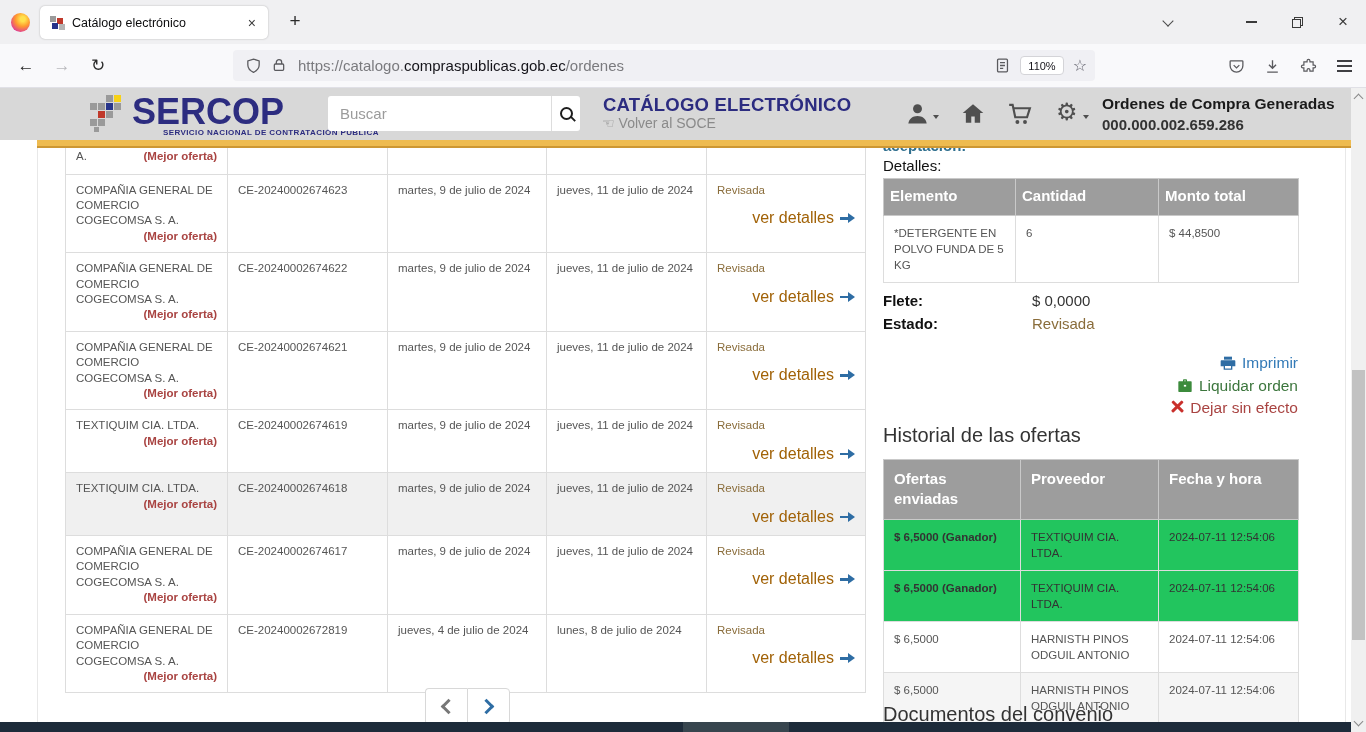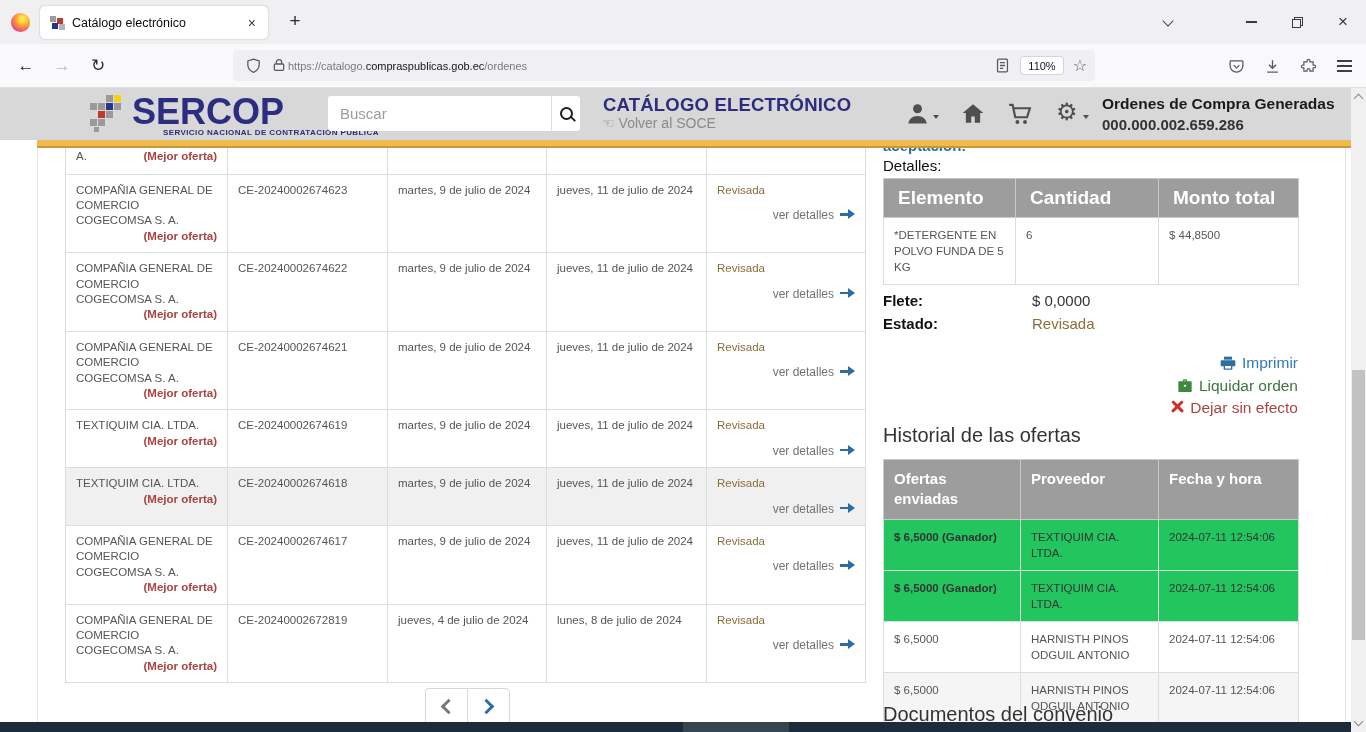"https://catalogo.compraspublicas.gob.ec/" .urltext { font-size: 11px -> 15px; margin-left: 0 -> 10px }
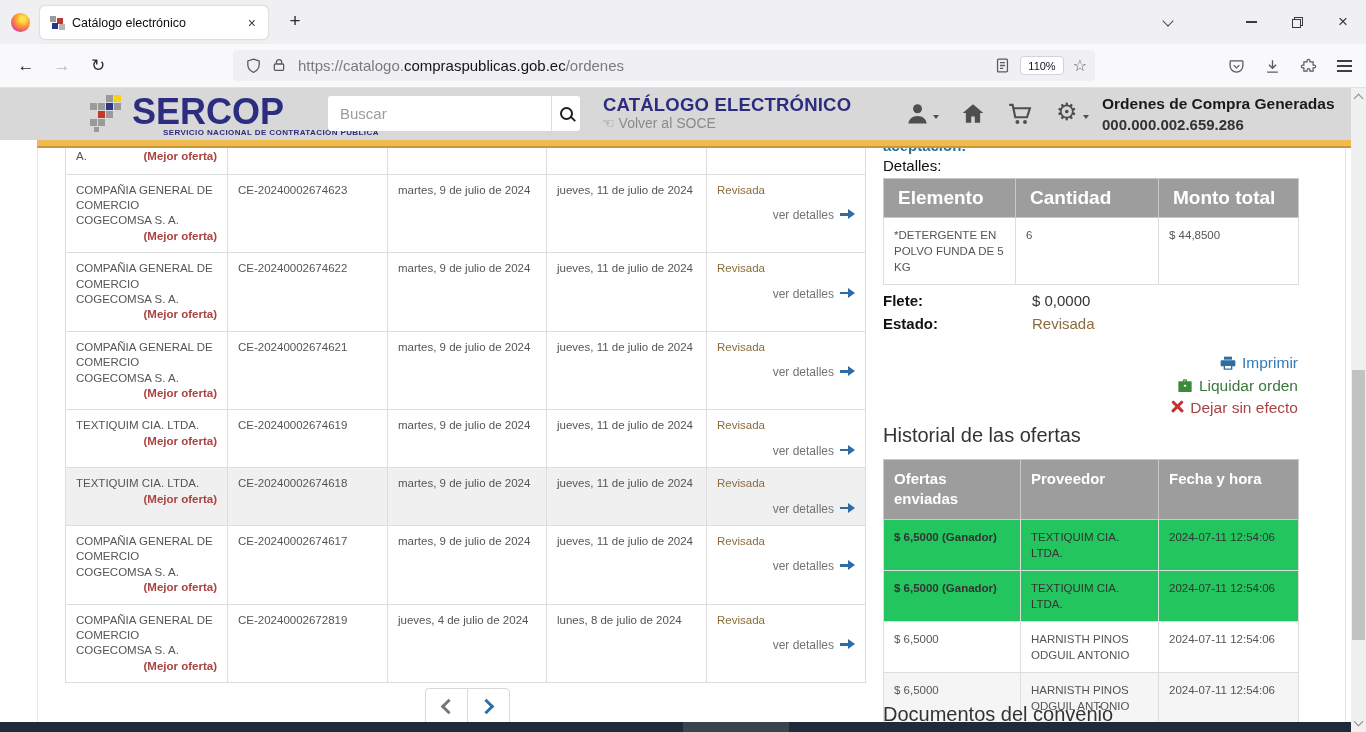"Elemento" #dtable th { font-size: 19px -> 15px; padding: 8px 14px -> 8px 6px }
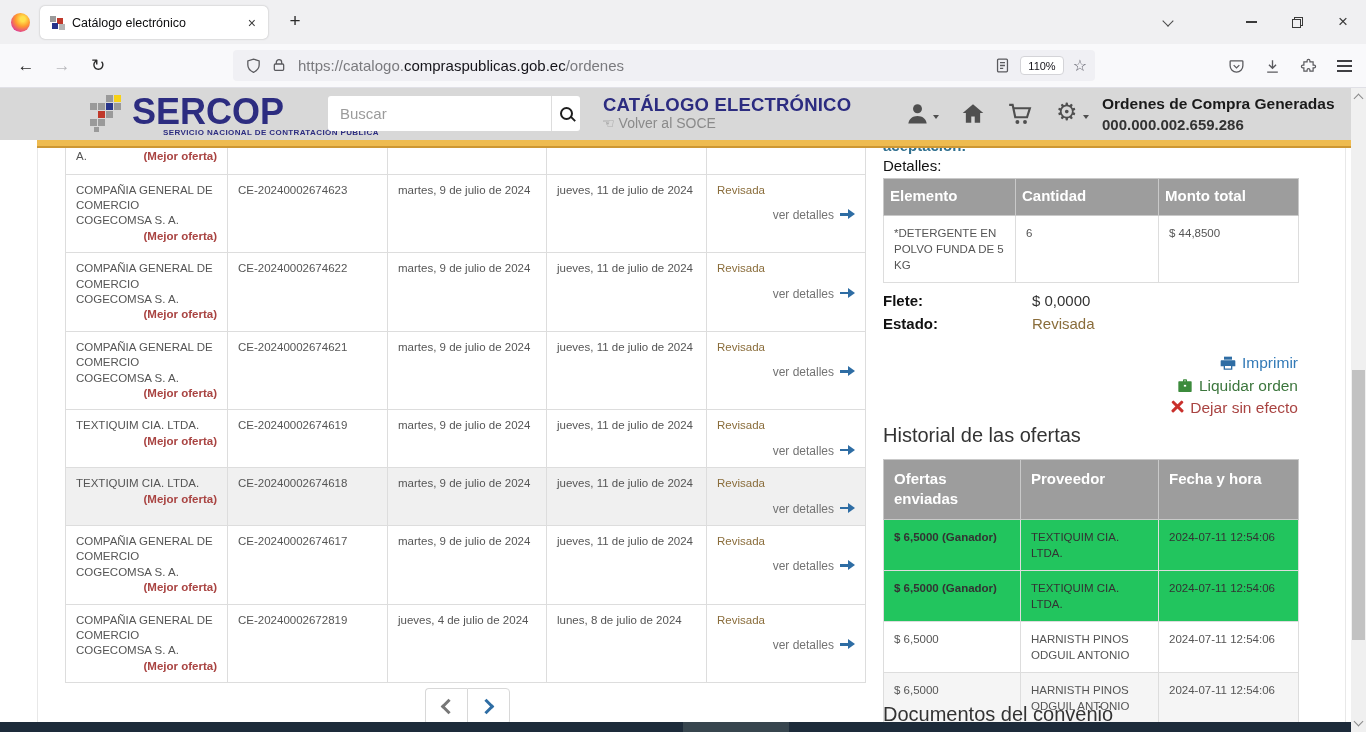"ver detalles" .vd a { color: #737373 -> #a16207; font-size: 12px -> 16px }
